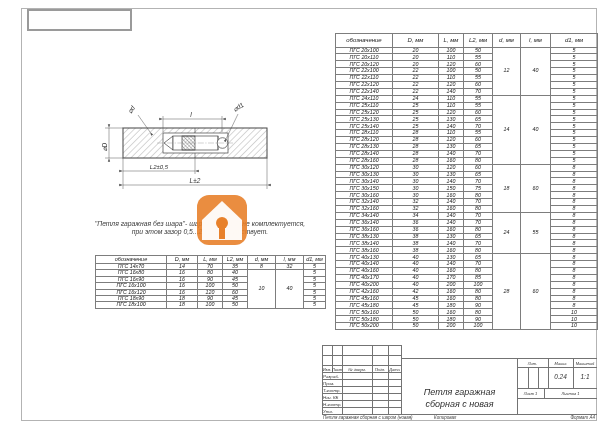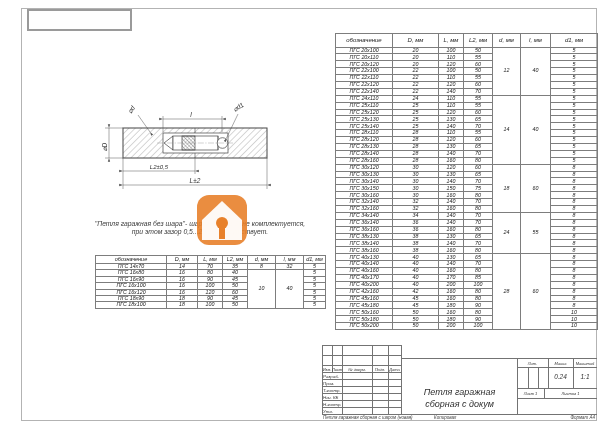"сборная с докум" span { text: докум -> новая }
